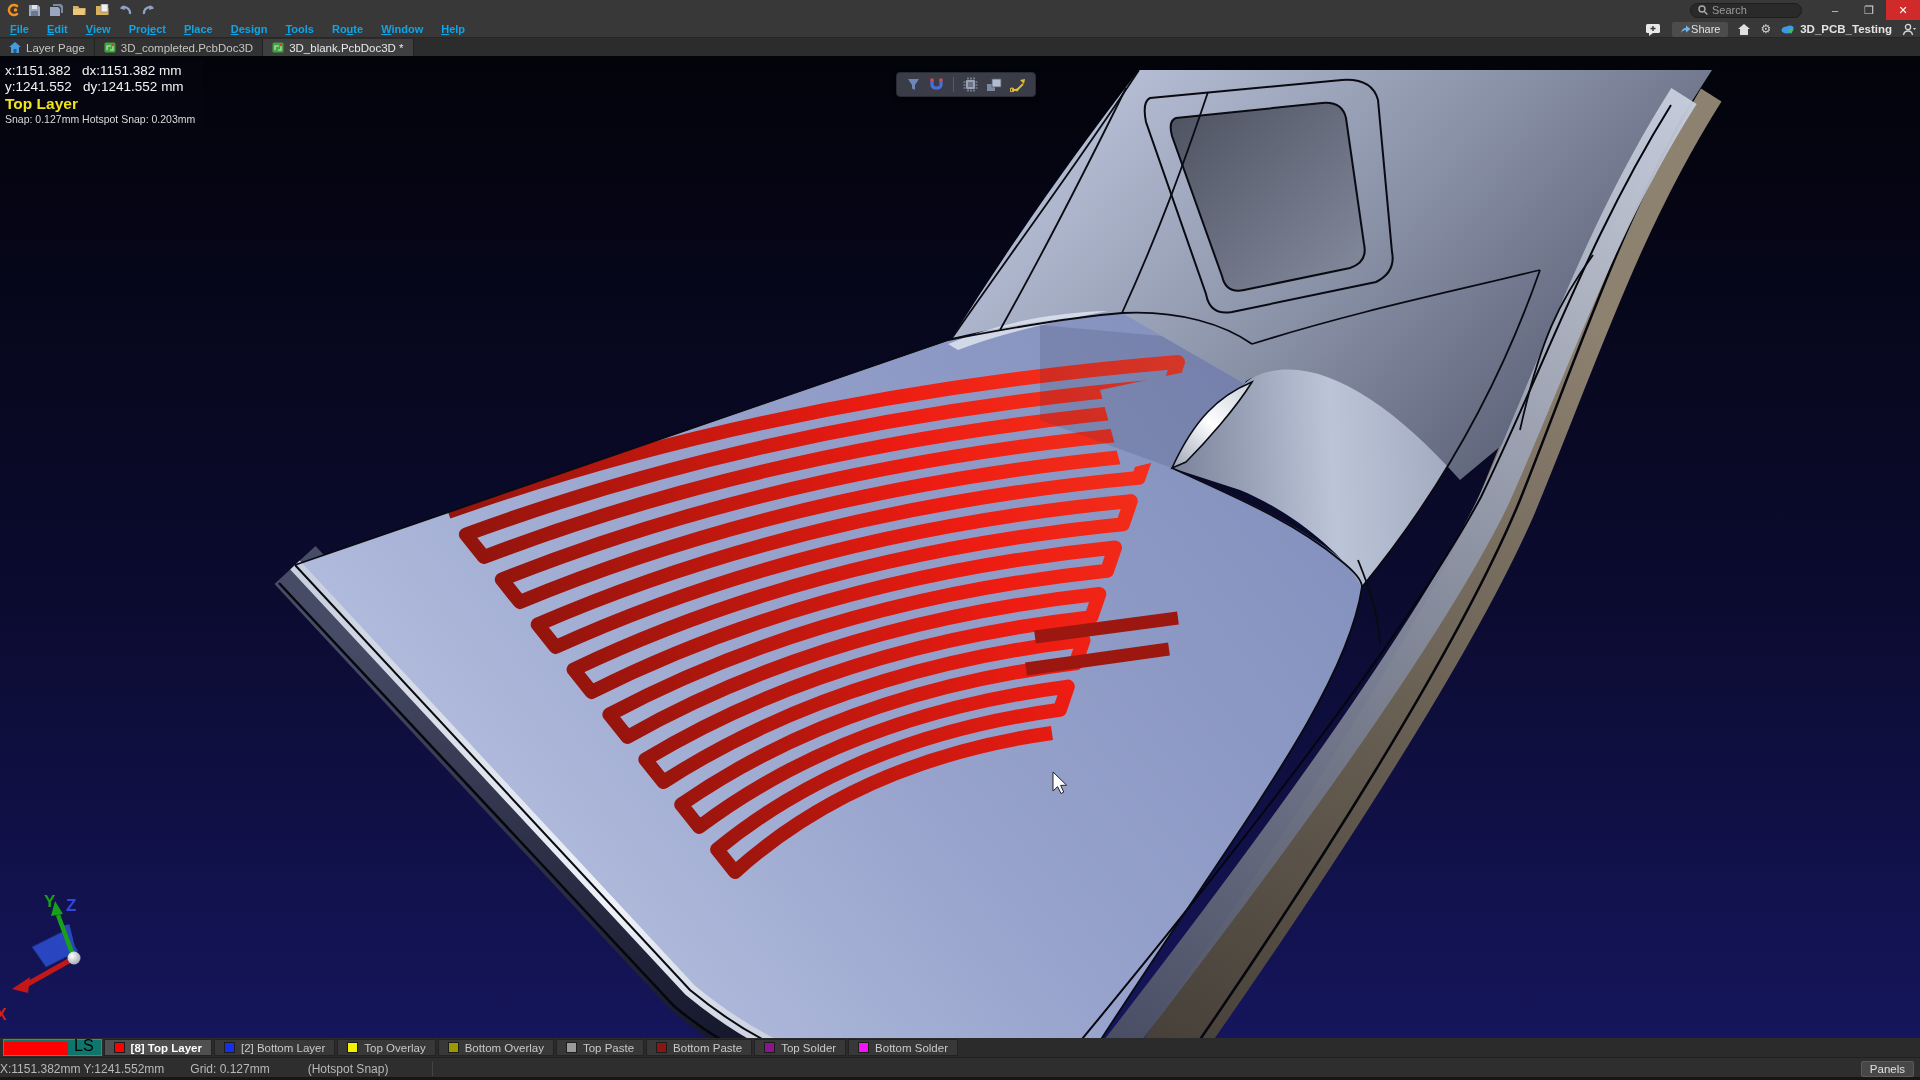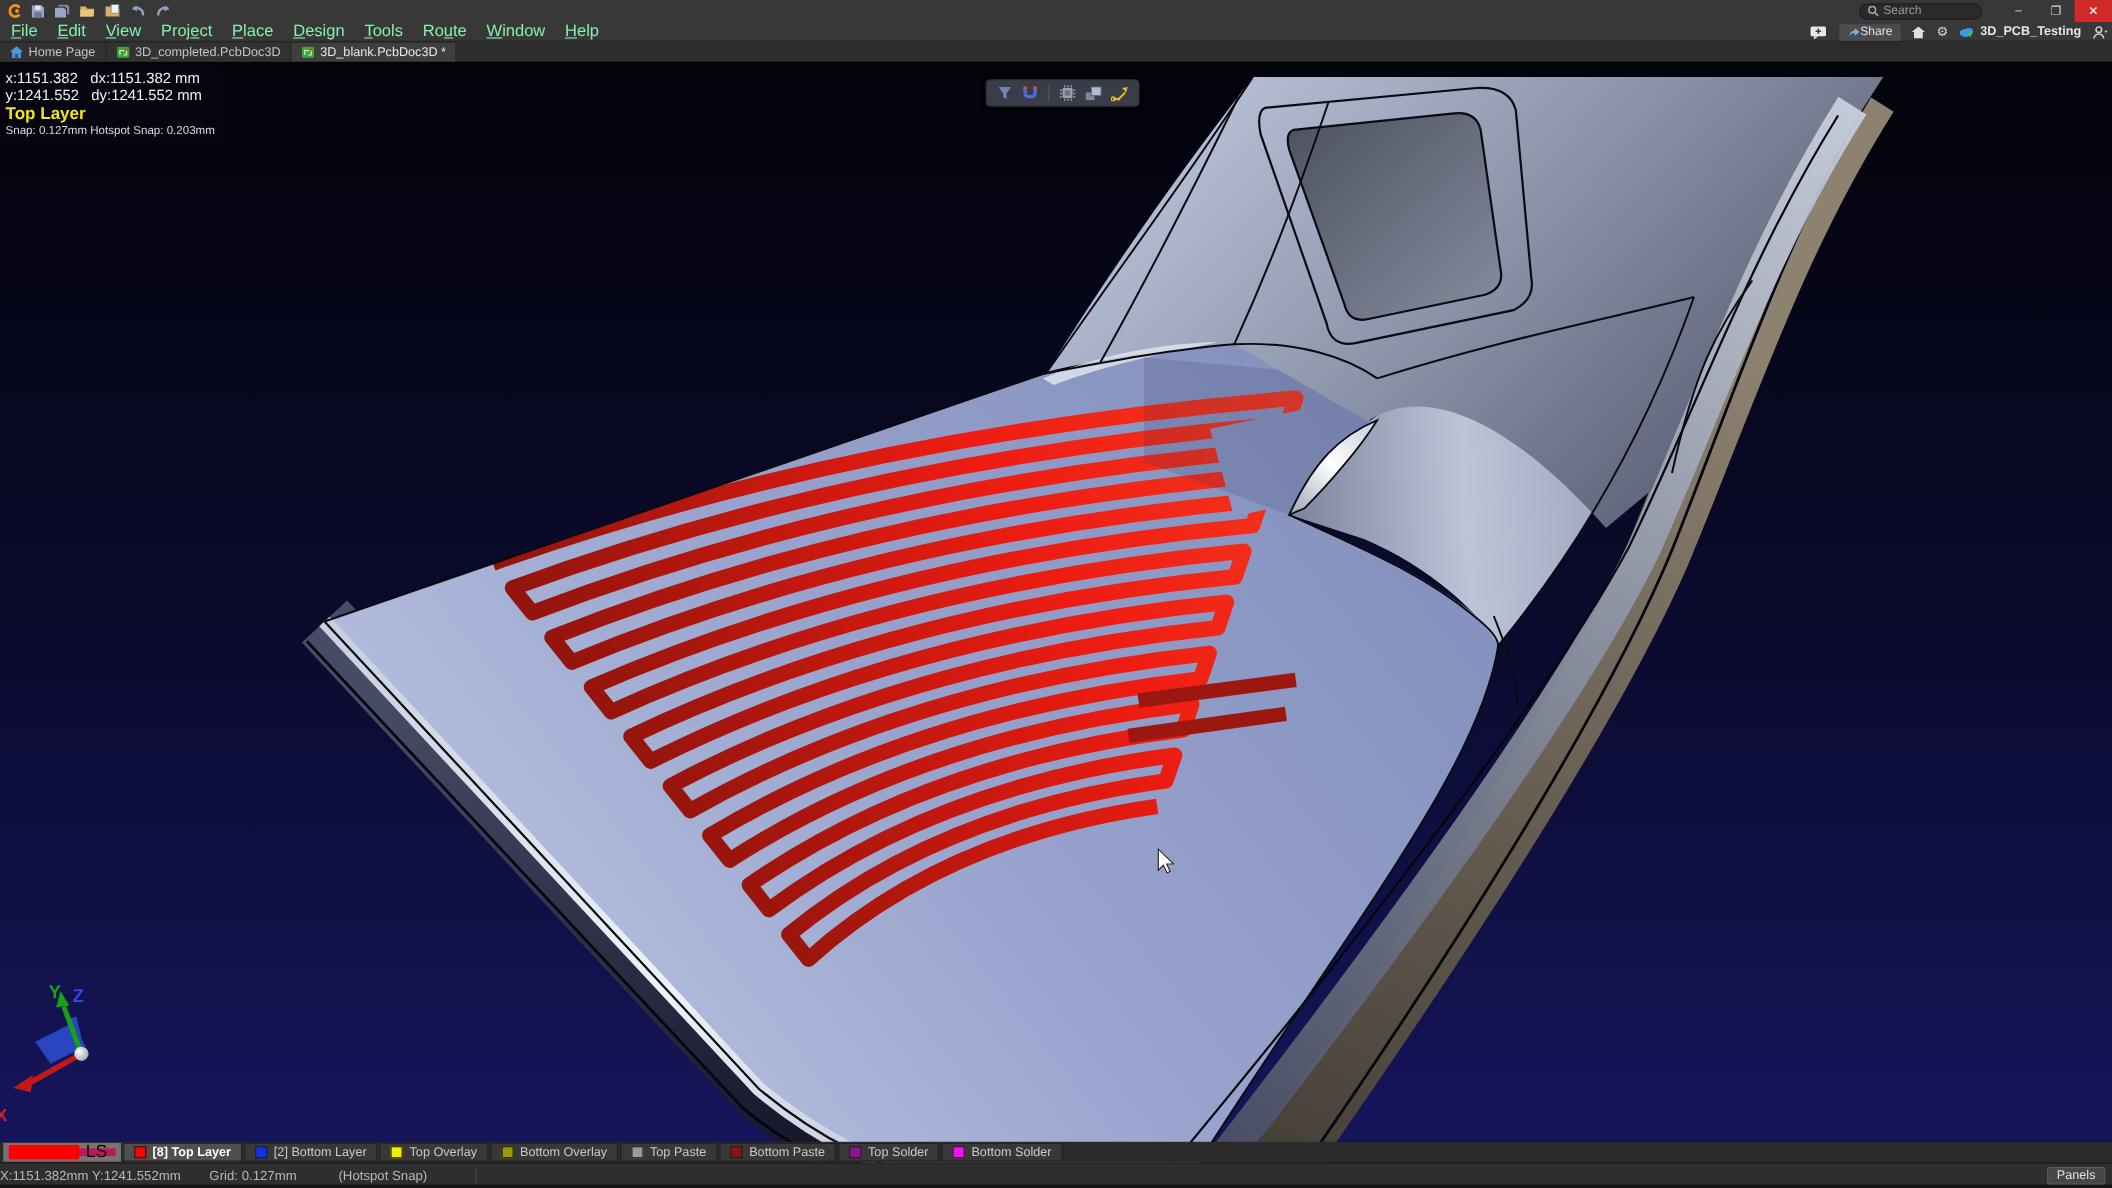"File" .menu-item { color: #86efac -> #0ea5e9; font-size: 15px -> 11px; font-weight: none -> bold }
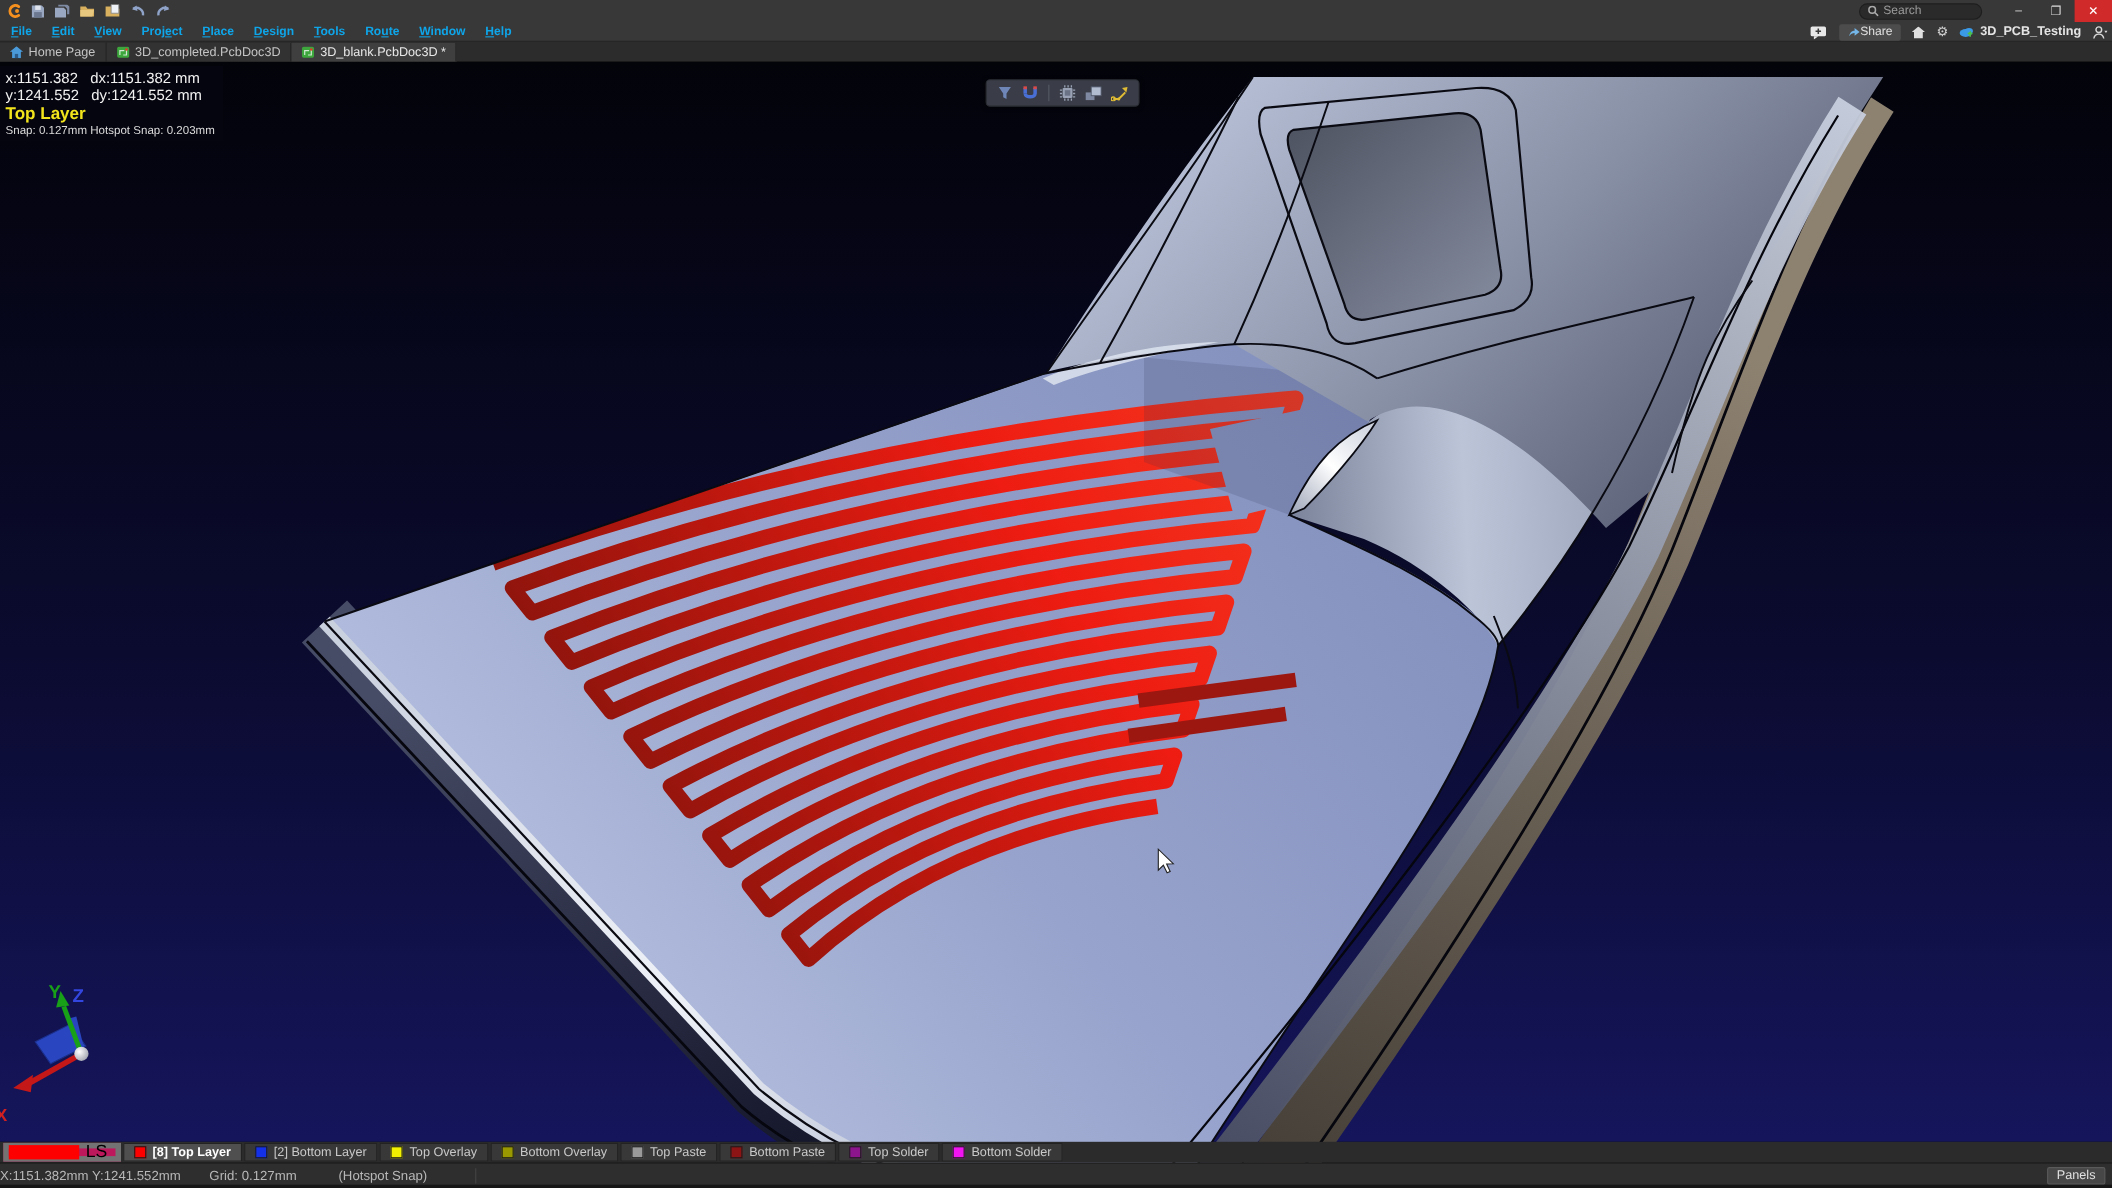"Home Page" span { text: Home -> Layer }
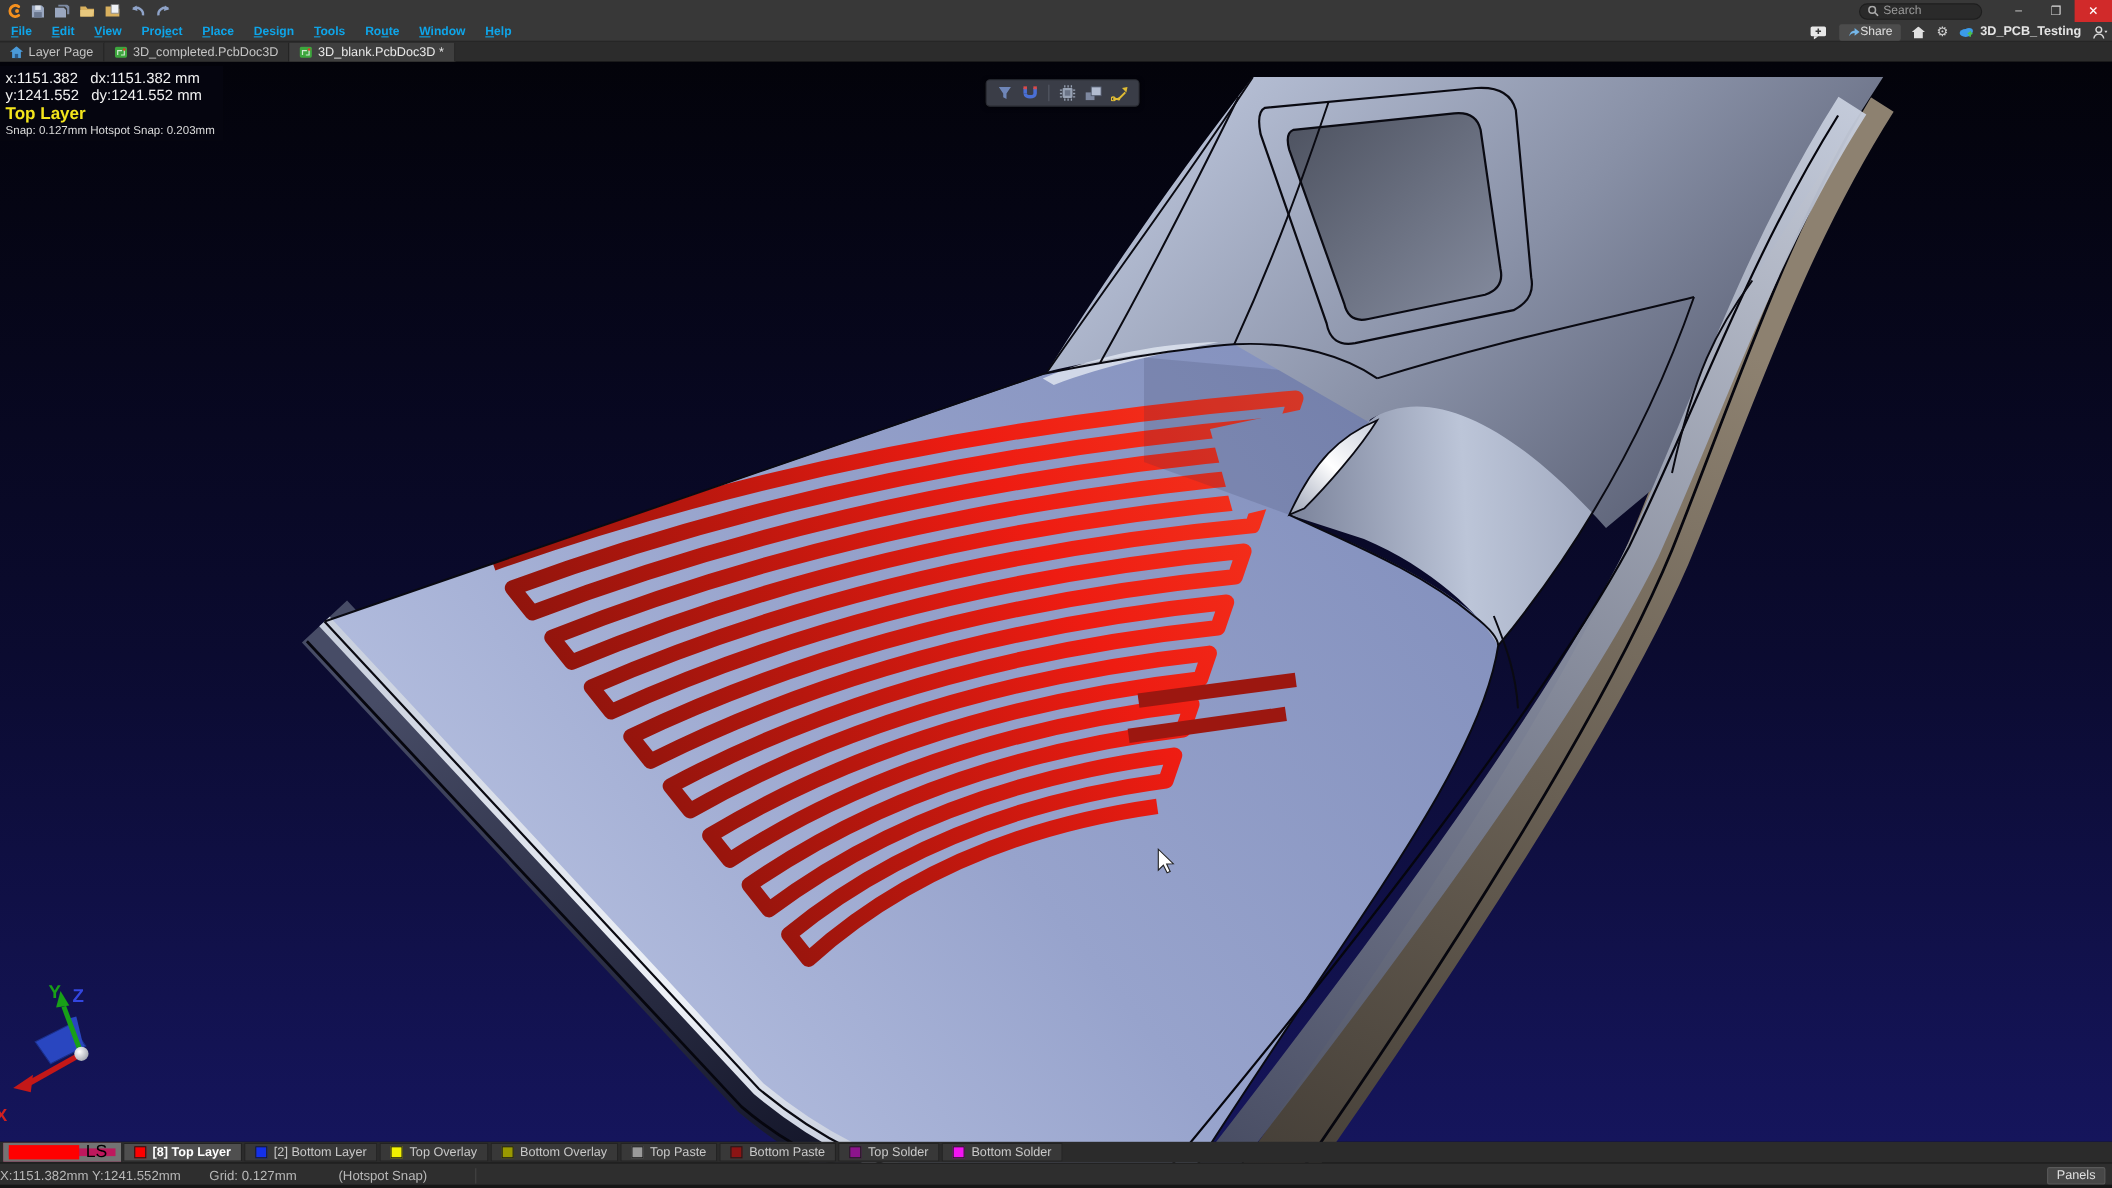"LS" .ls-group { align-items: center -> flex-end; background: #be185d -> #0f766e; border: 5px solid #737373 -> 1px solid #737373 }
